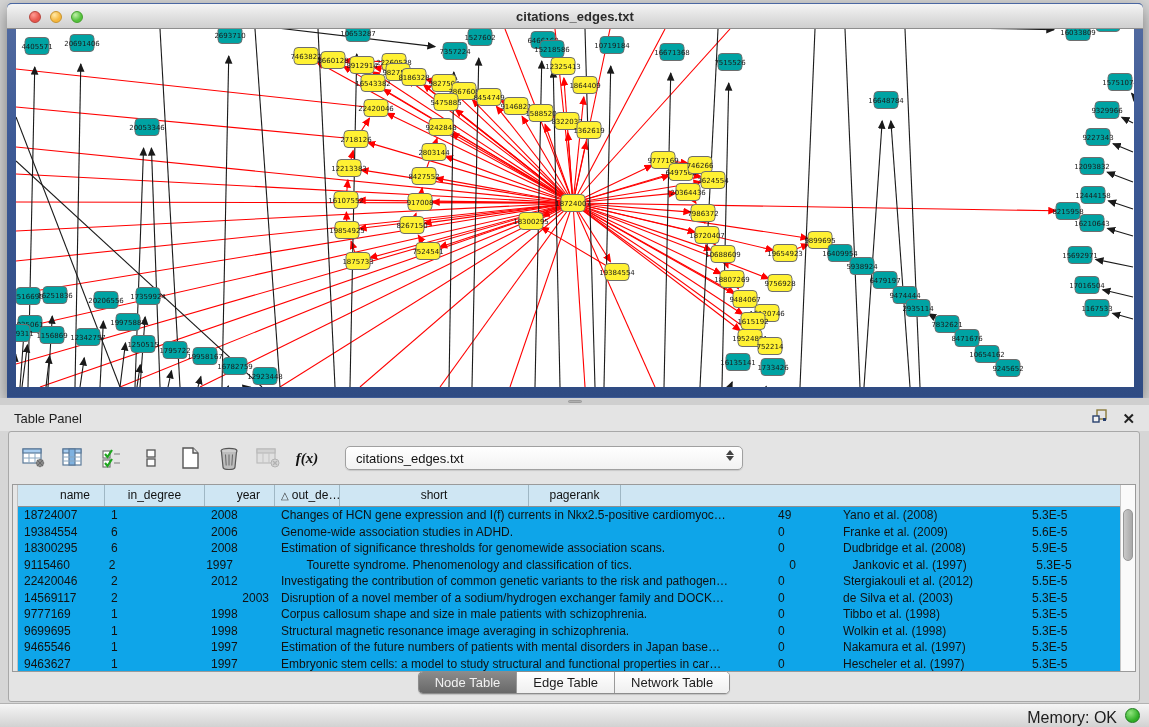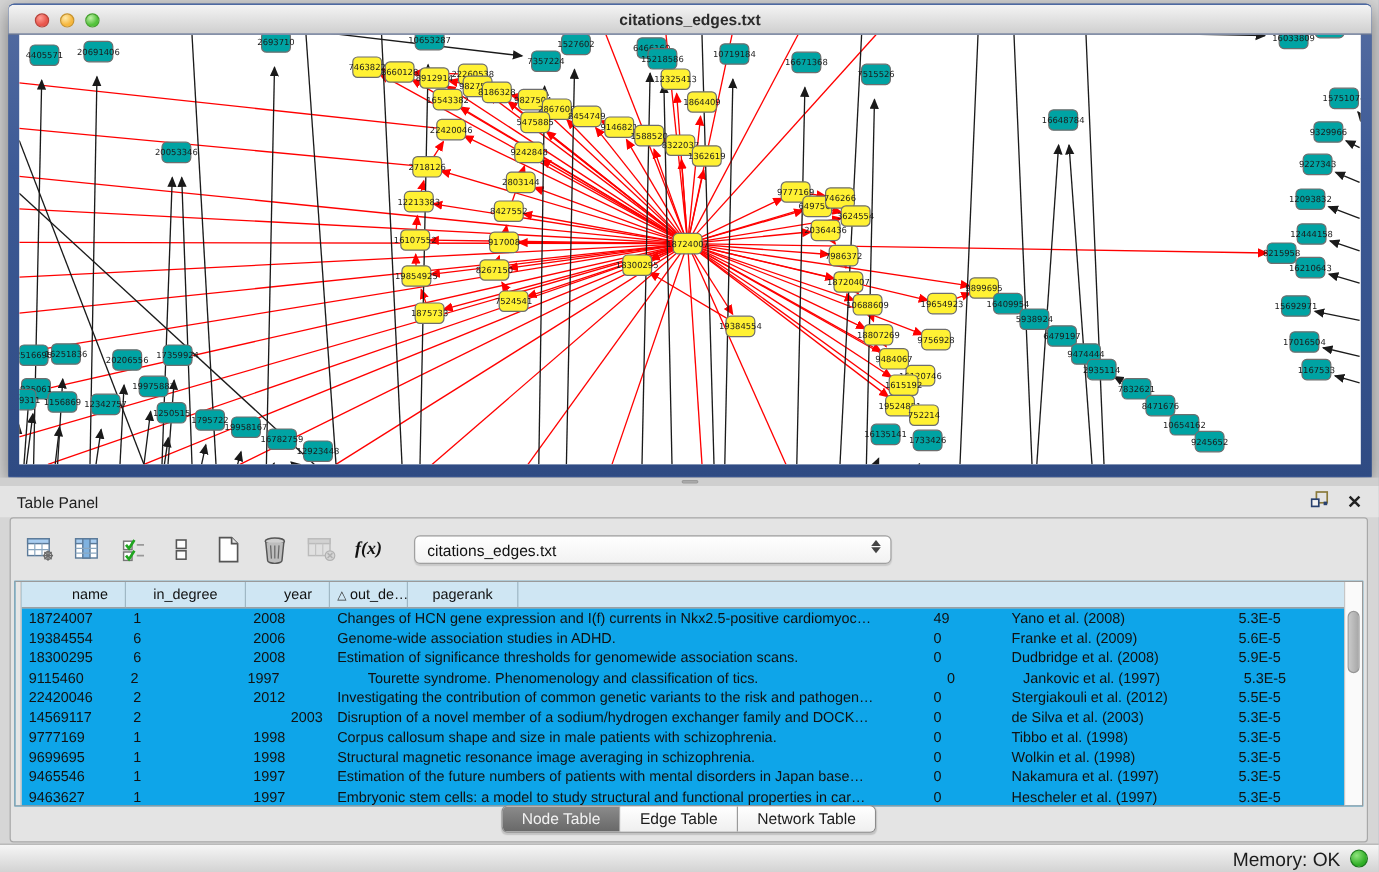"short" div.th { html: none -> <div><span>short</span></div> }
